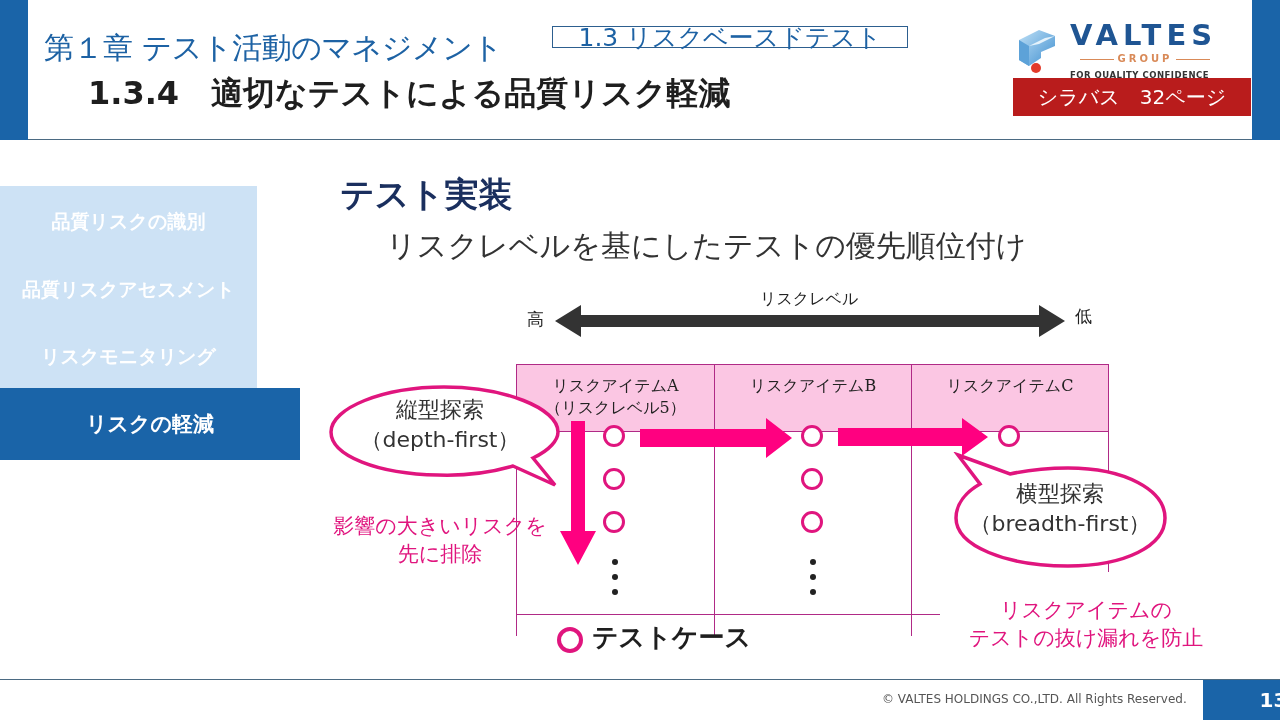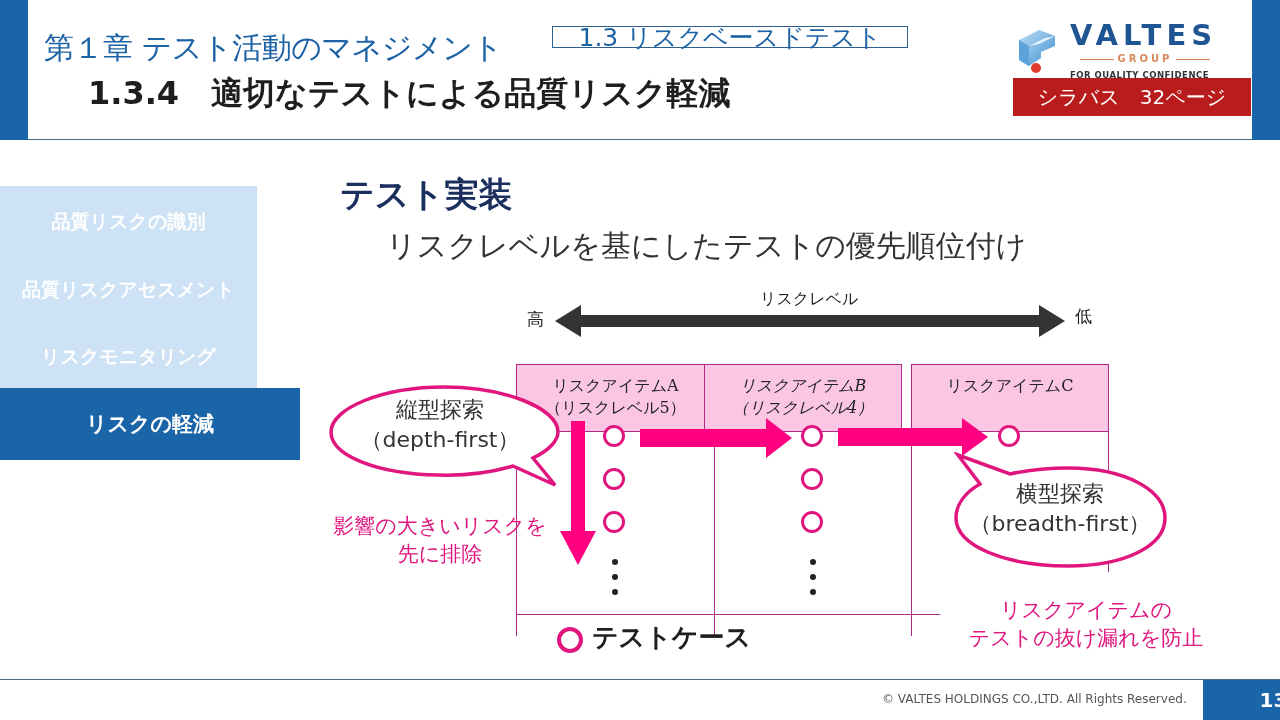"リスクアイテムB" div.abs { font-style: italic -> none; left: 188px -> 198px }
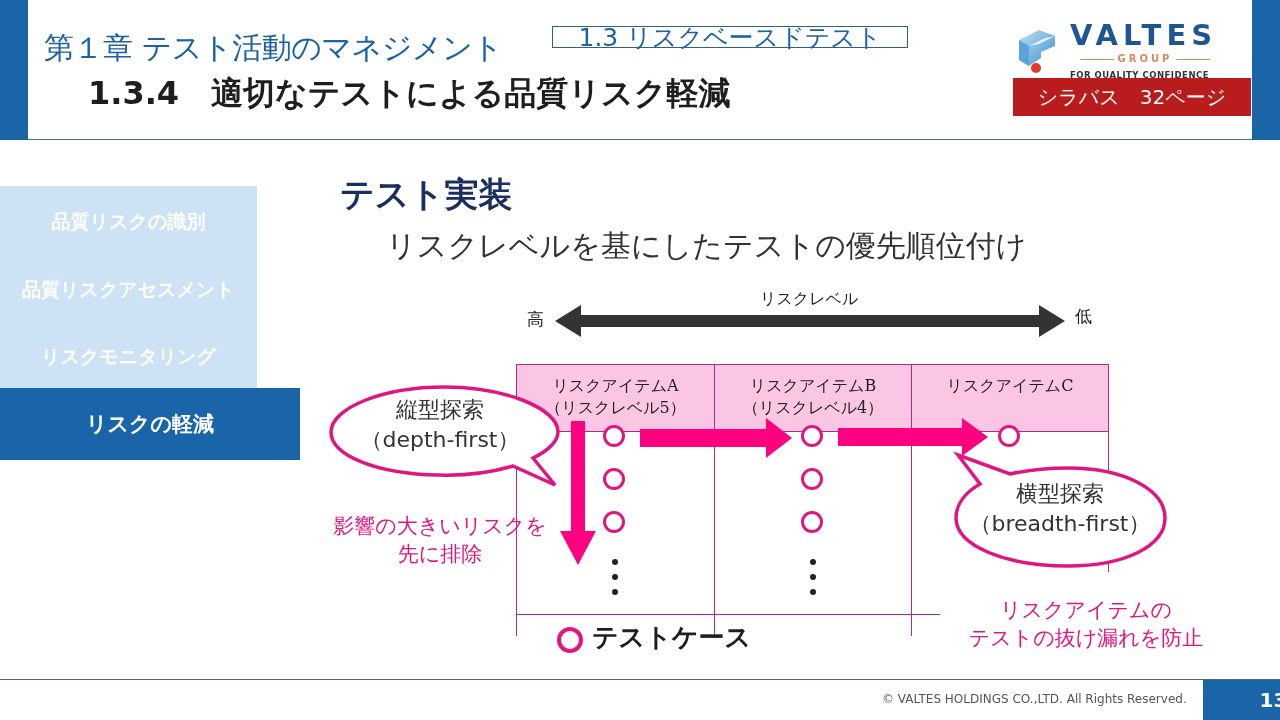"（リスクレベル4）" div { html: <div>（リスクレベル4）</div> -> none }
